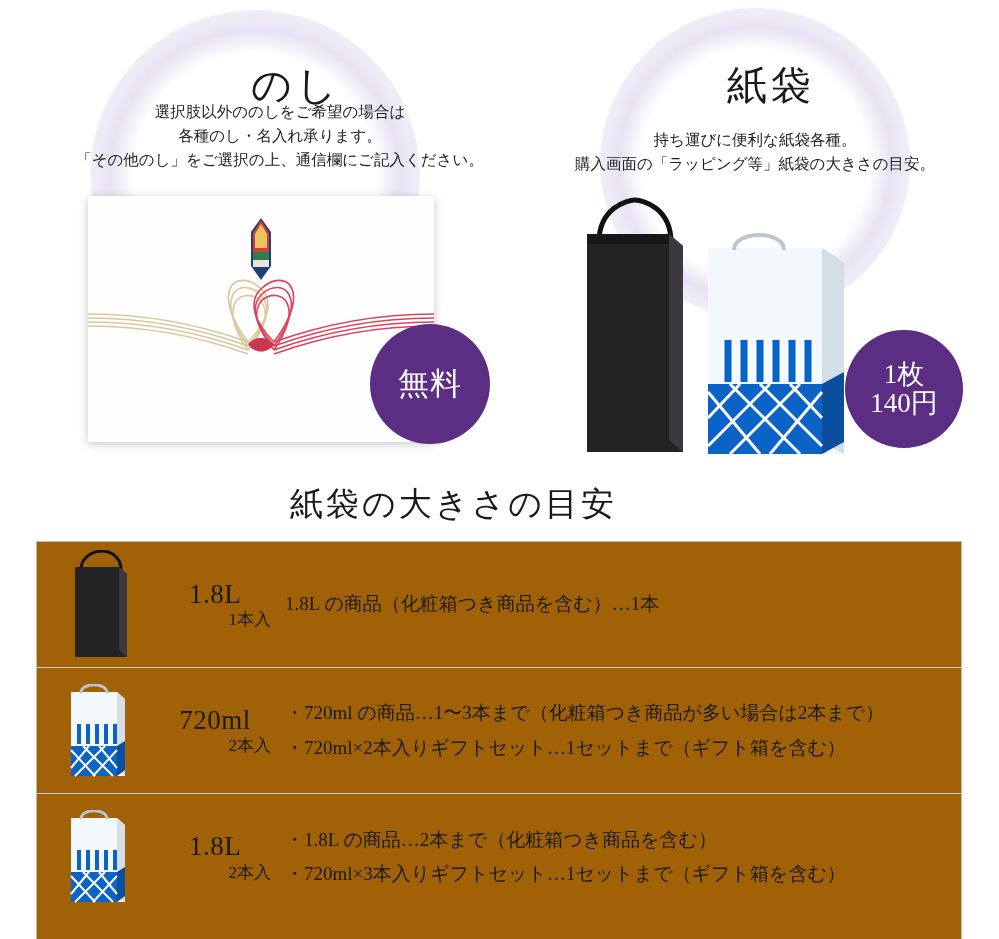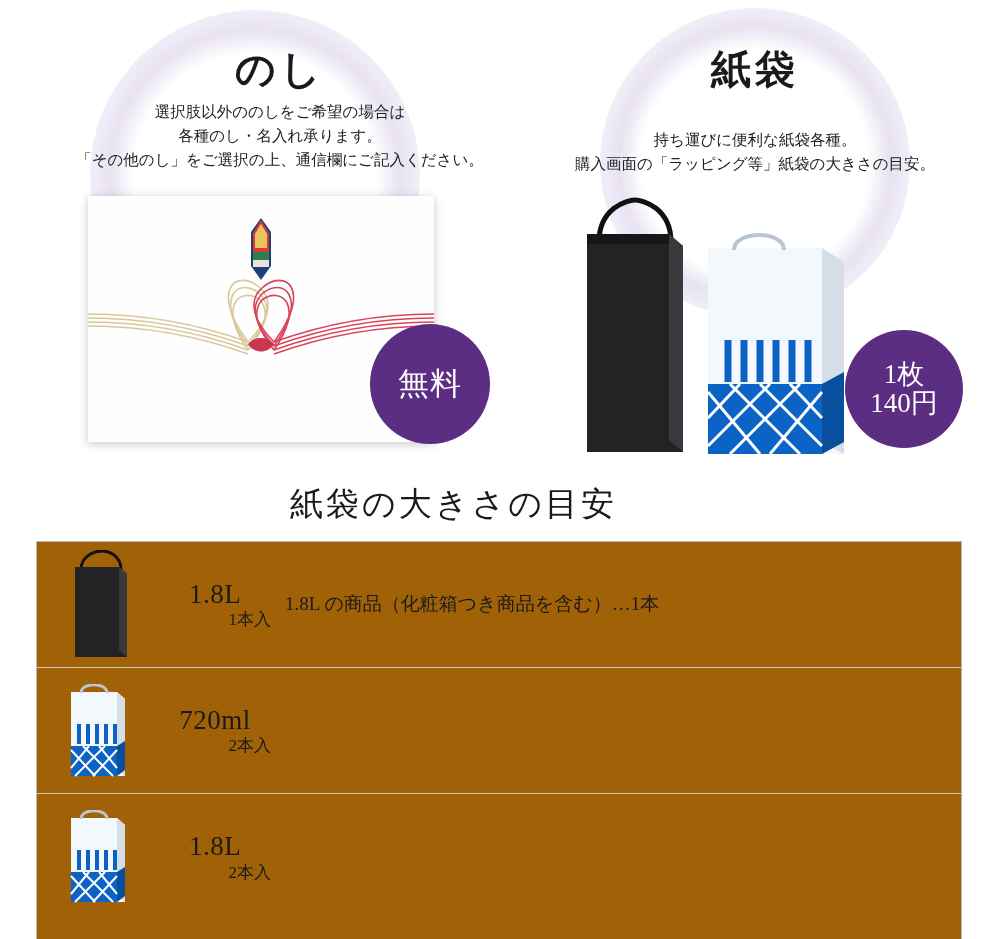"のし" .sec-title { font-weight: bold -> normal; margin: 0 -> 16px }
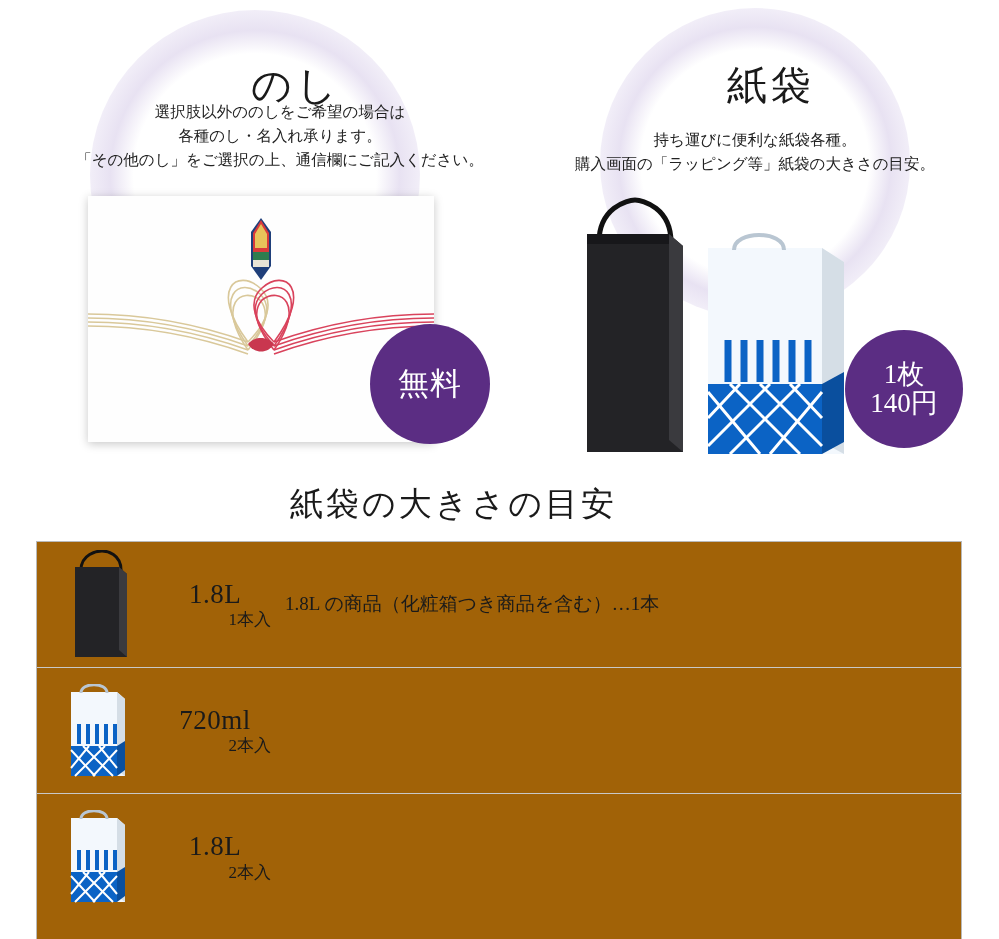"・720ml の商品…1〜3本まで（化粧箱つき商品が多い場合は2本まで）" div.cell-note { html: none -> <div> <div>・720ml の商品…1〜3本まで（化粧箱つき商品が多い場合は2本まで）</div> <div>・720ml×2本入りギフトセット…1セットまで（ギフト箱を含む）</div> </div> }
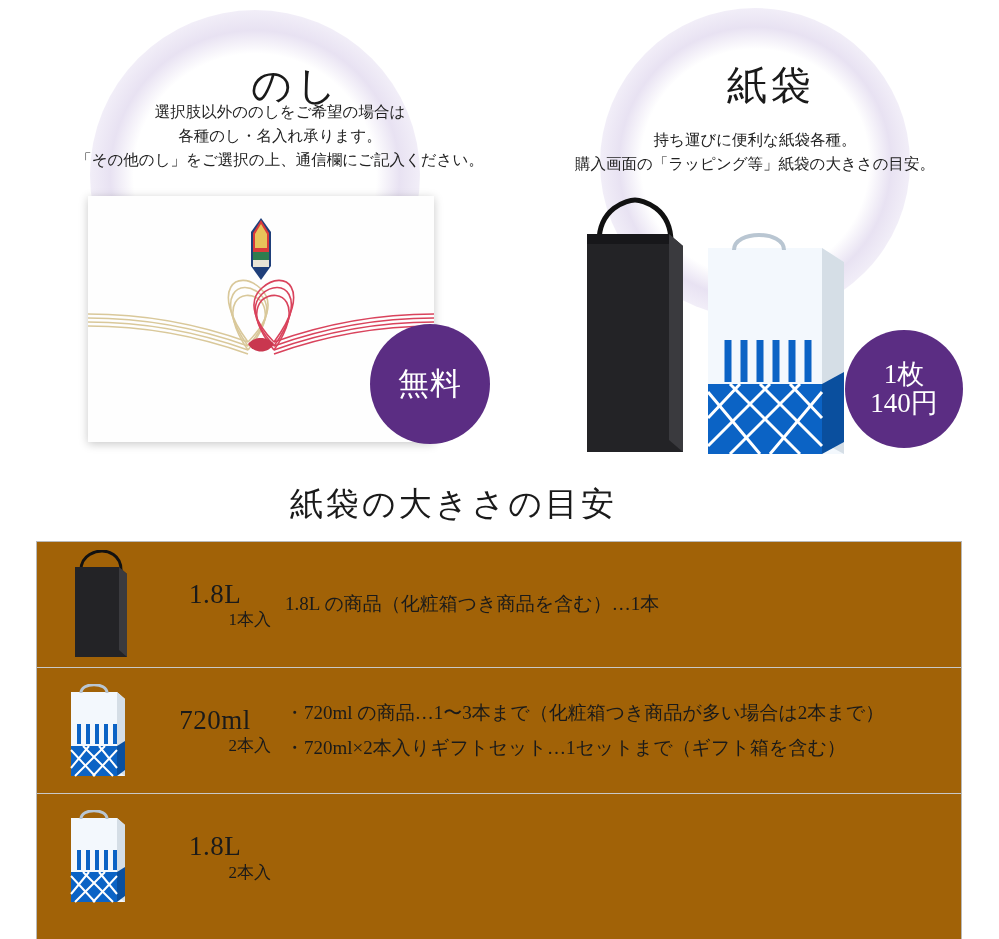"・1.8L の商品…2本まで（化粧箱つき商品を含む）" div.cell-note { html: none -> <div> <div>・1.8L の商品…2本まで（化粧箱つき商品を含む）</div> <div>・720ml×3本入りギフトセット…1セットまで（ギフト箱を含む）</div> </div> }
